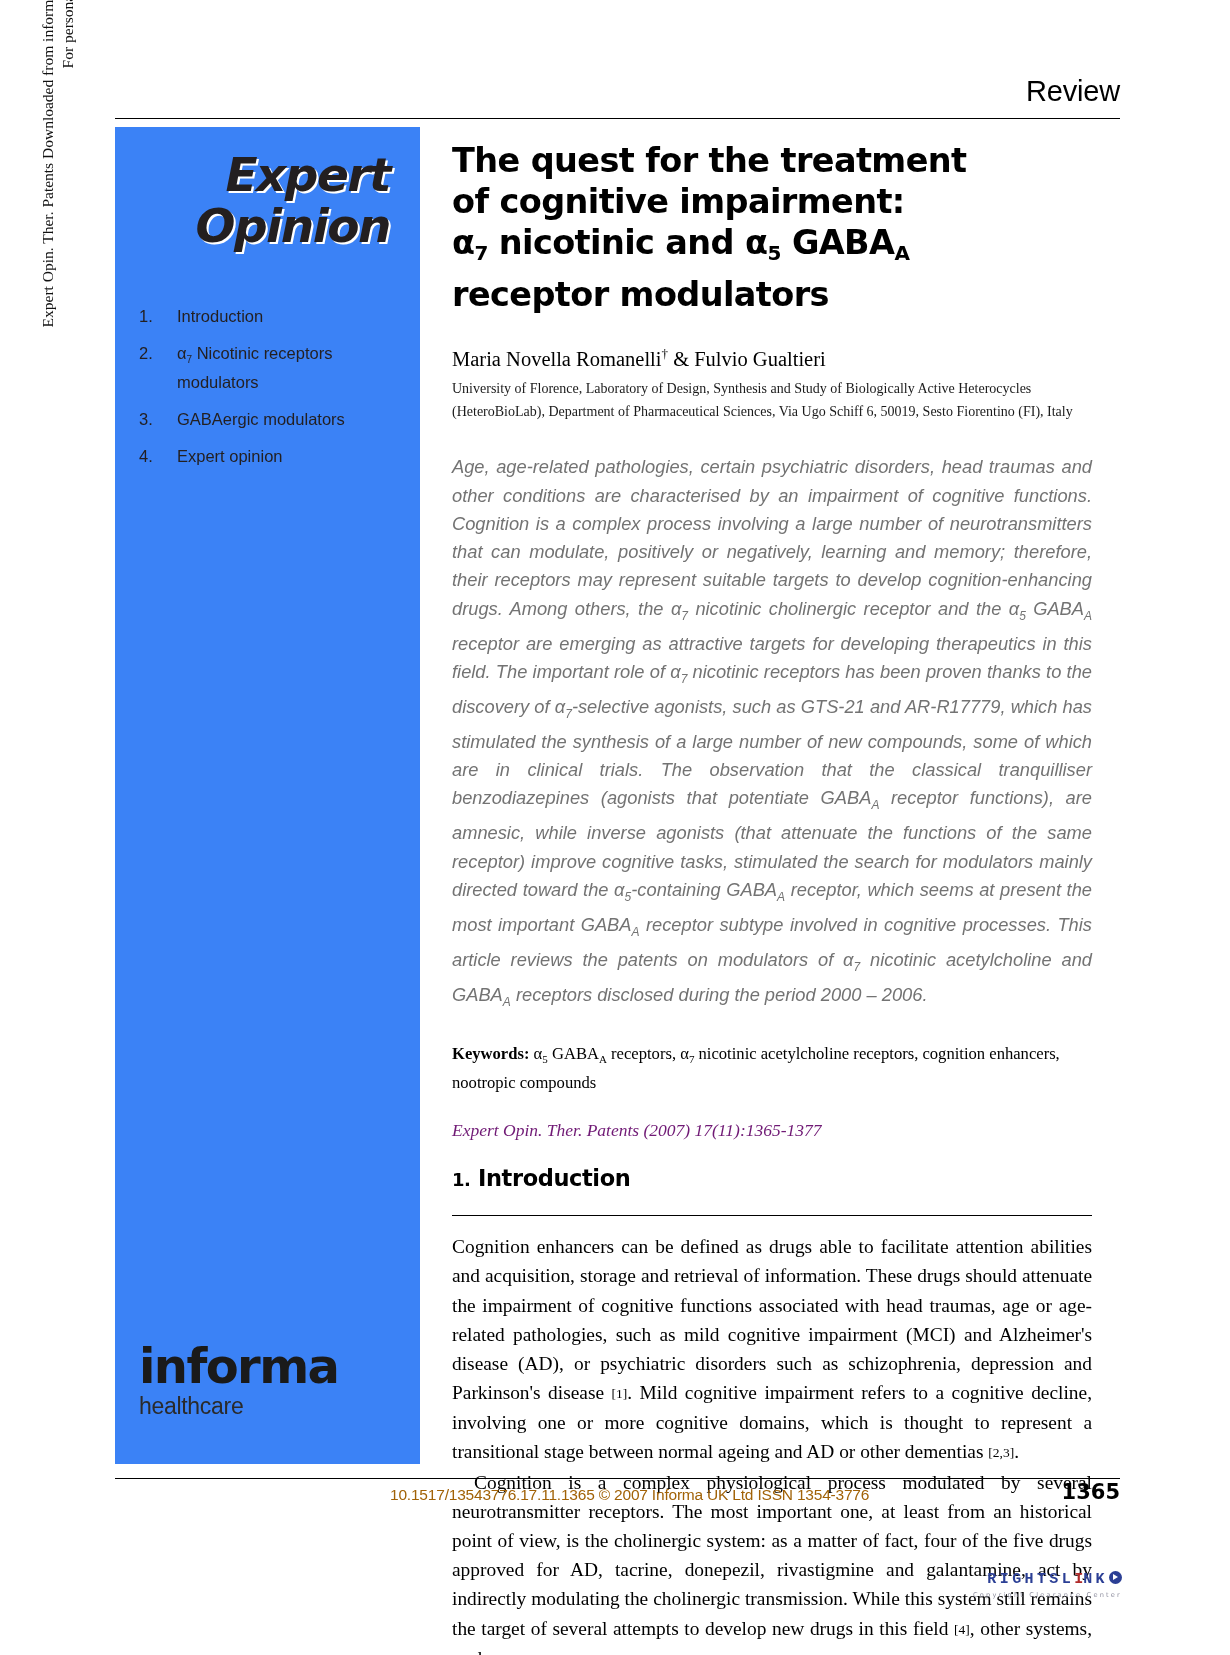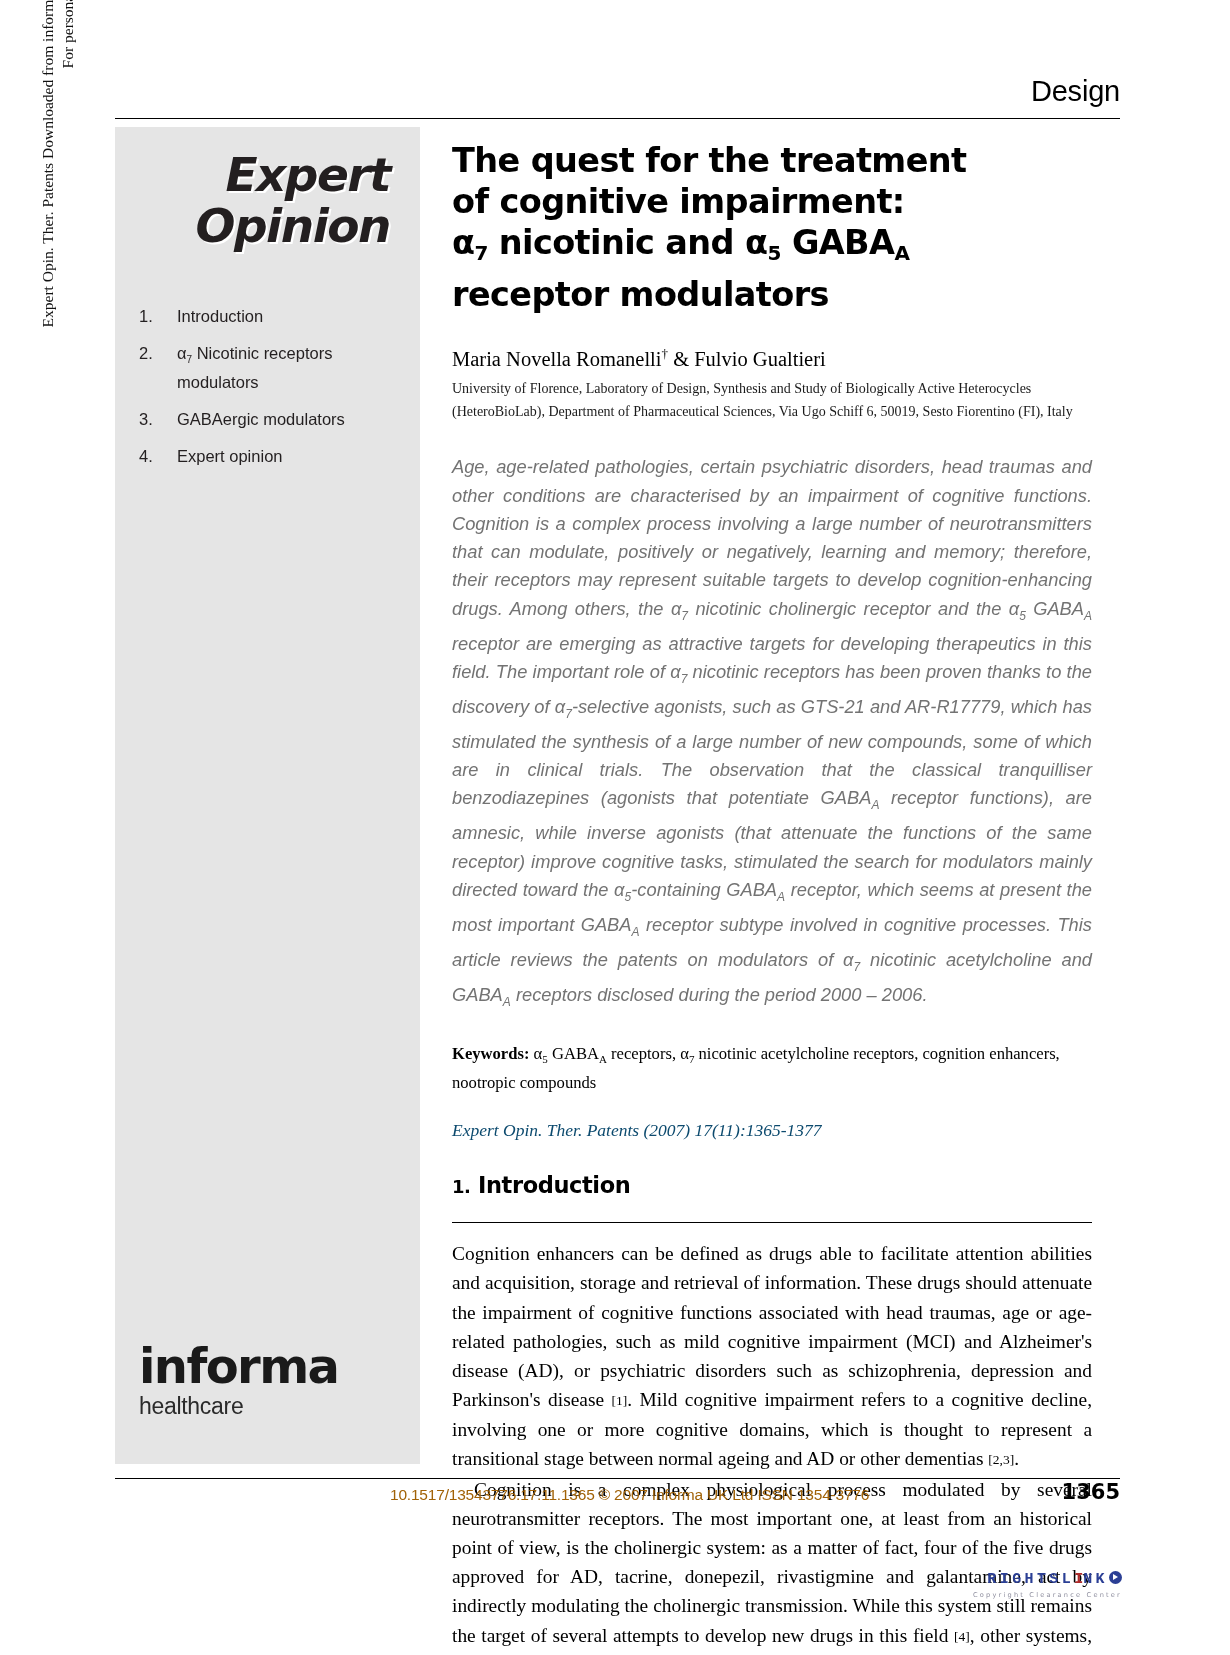"Design" div.review-label { text: Design -> Review }
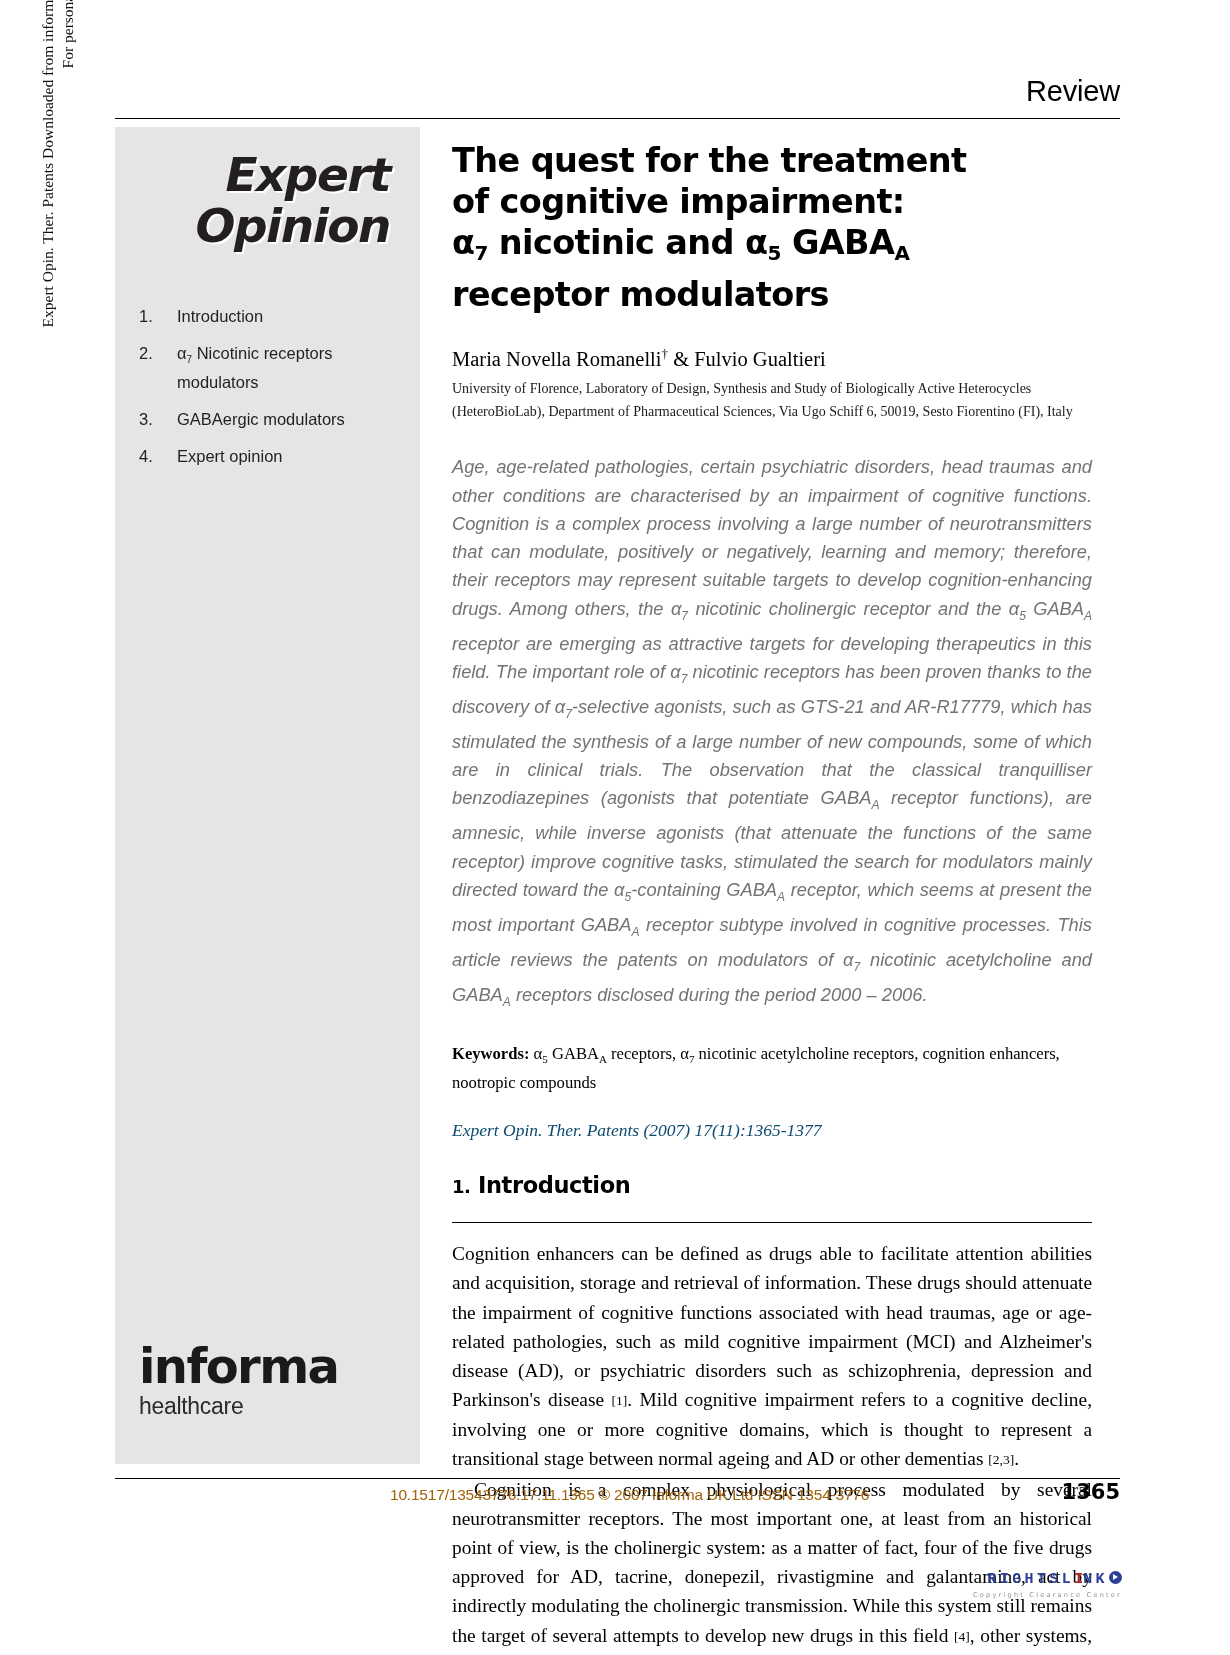"Expert" .sidebar { background: #e5e5e5 -> #3b82f6 }
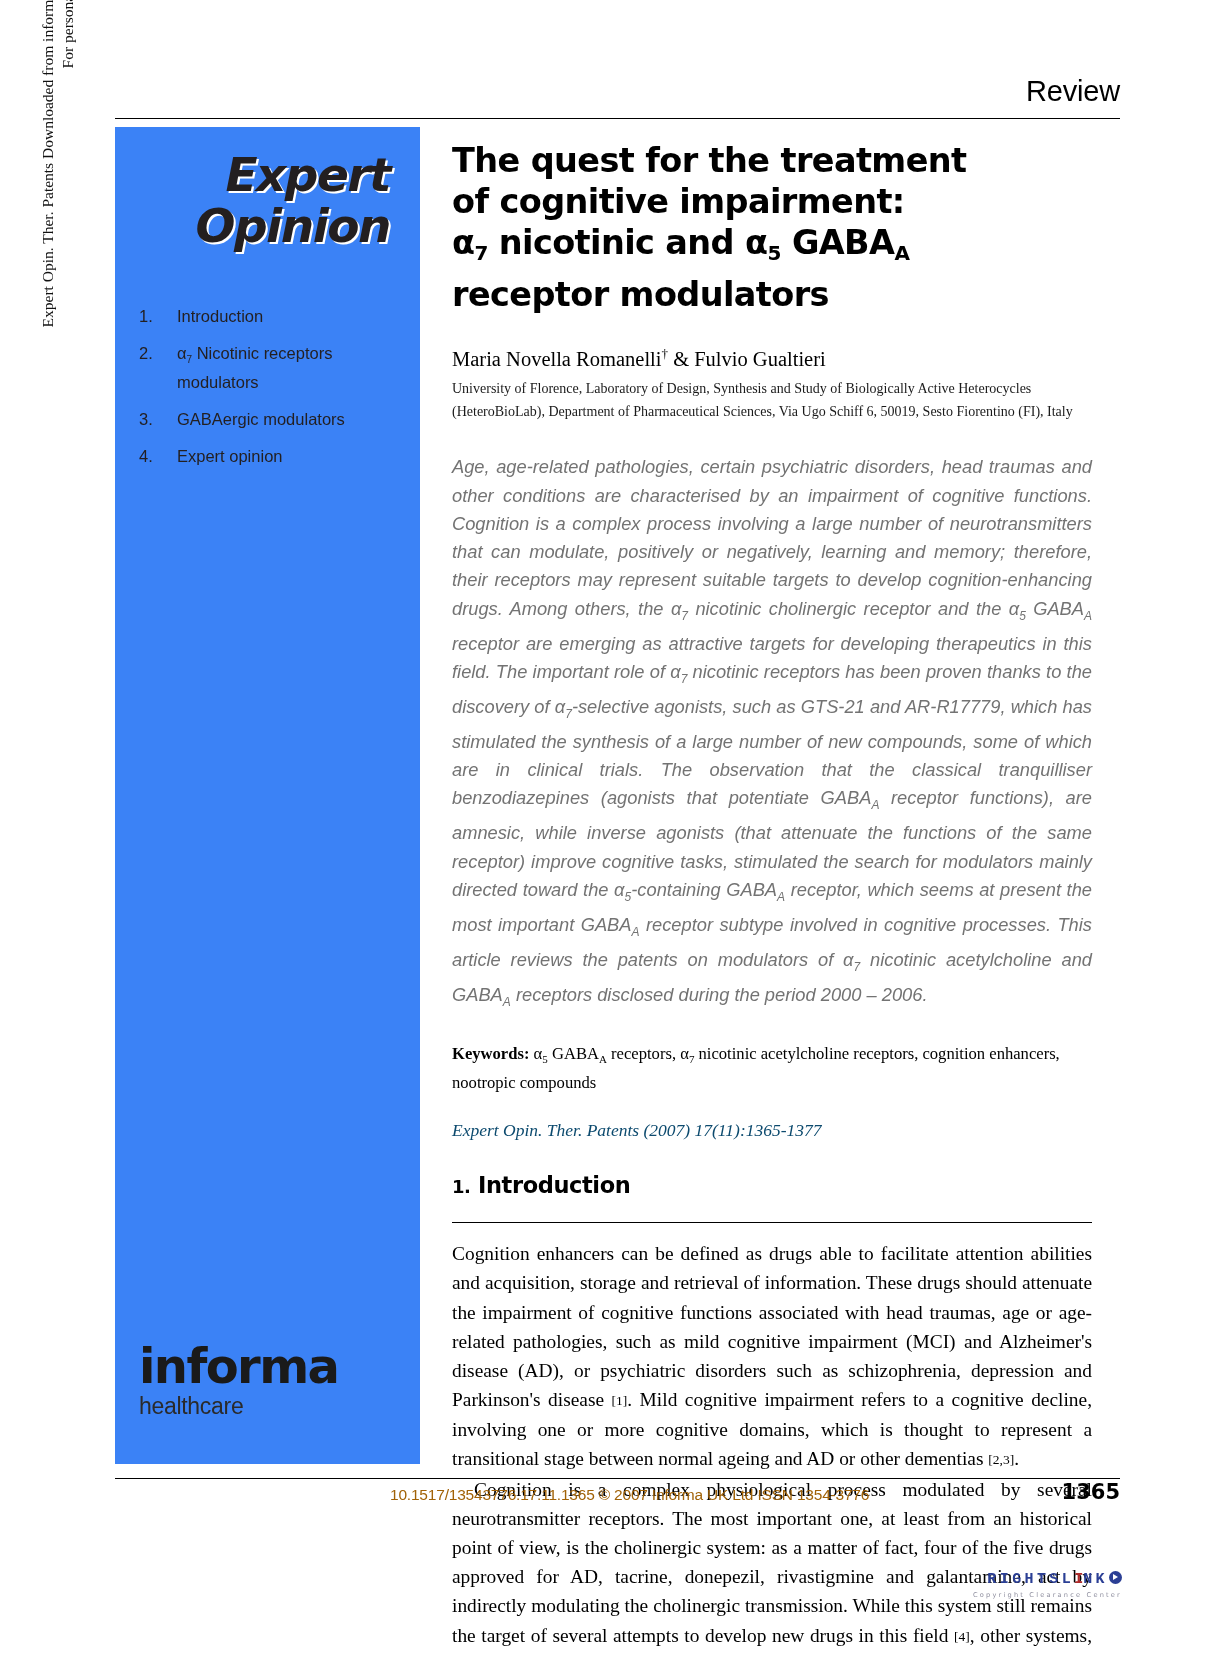"Expert Opin. Ther. Patents (2007)" .citation { color: #0c4a6e -> #701a75; margin-bottom: 30px -> 23px }
